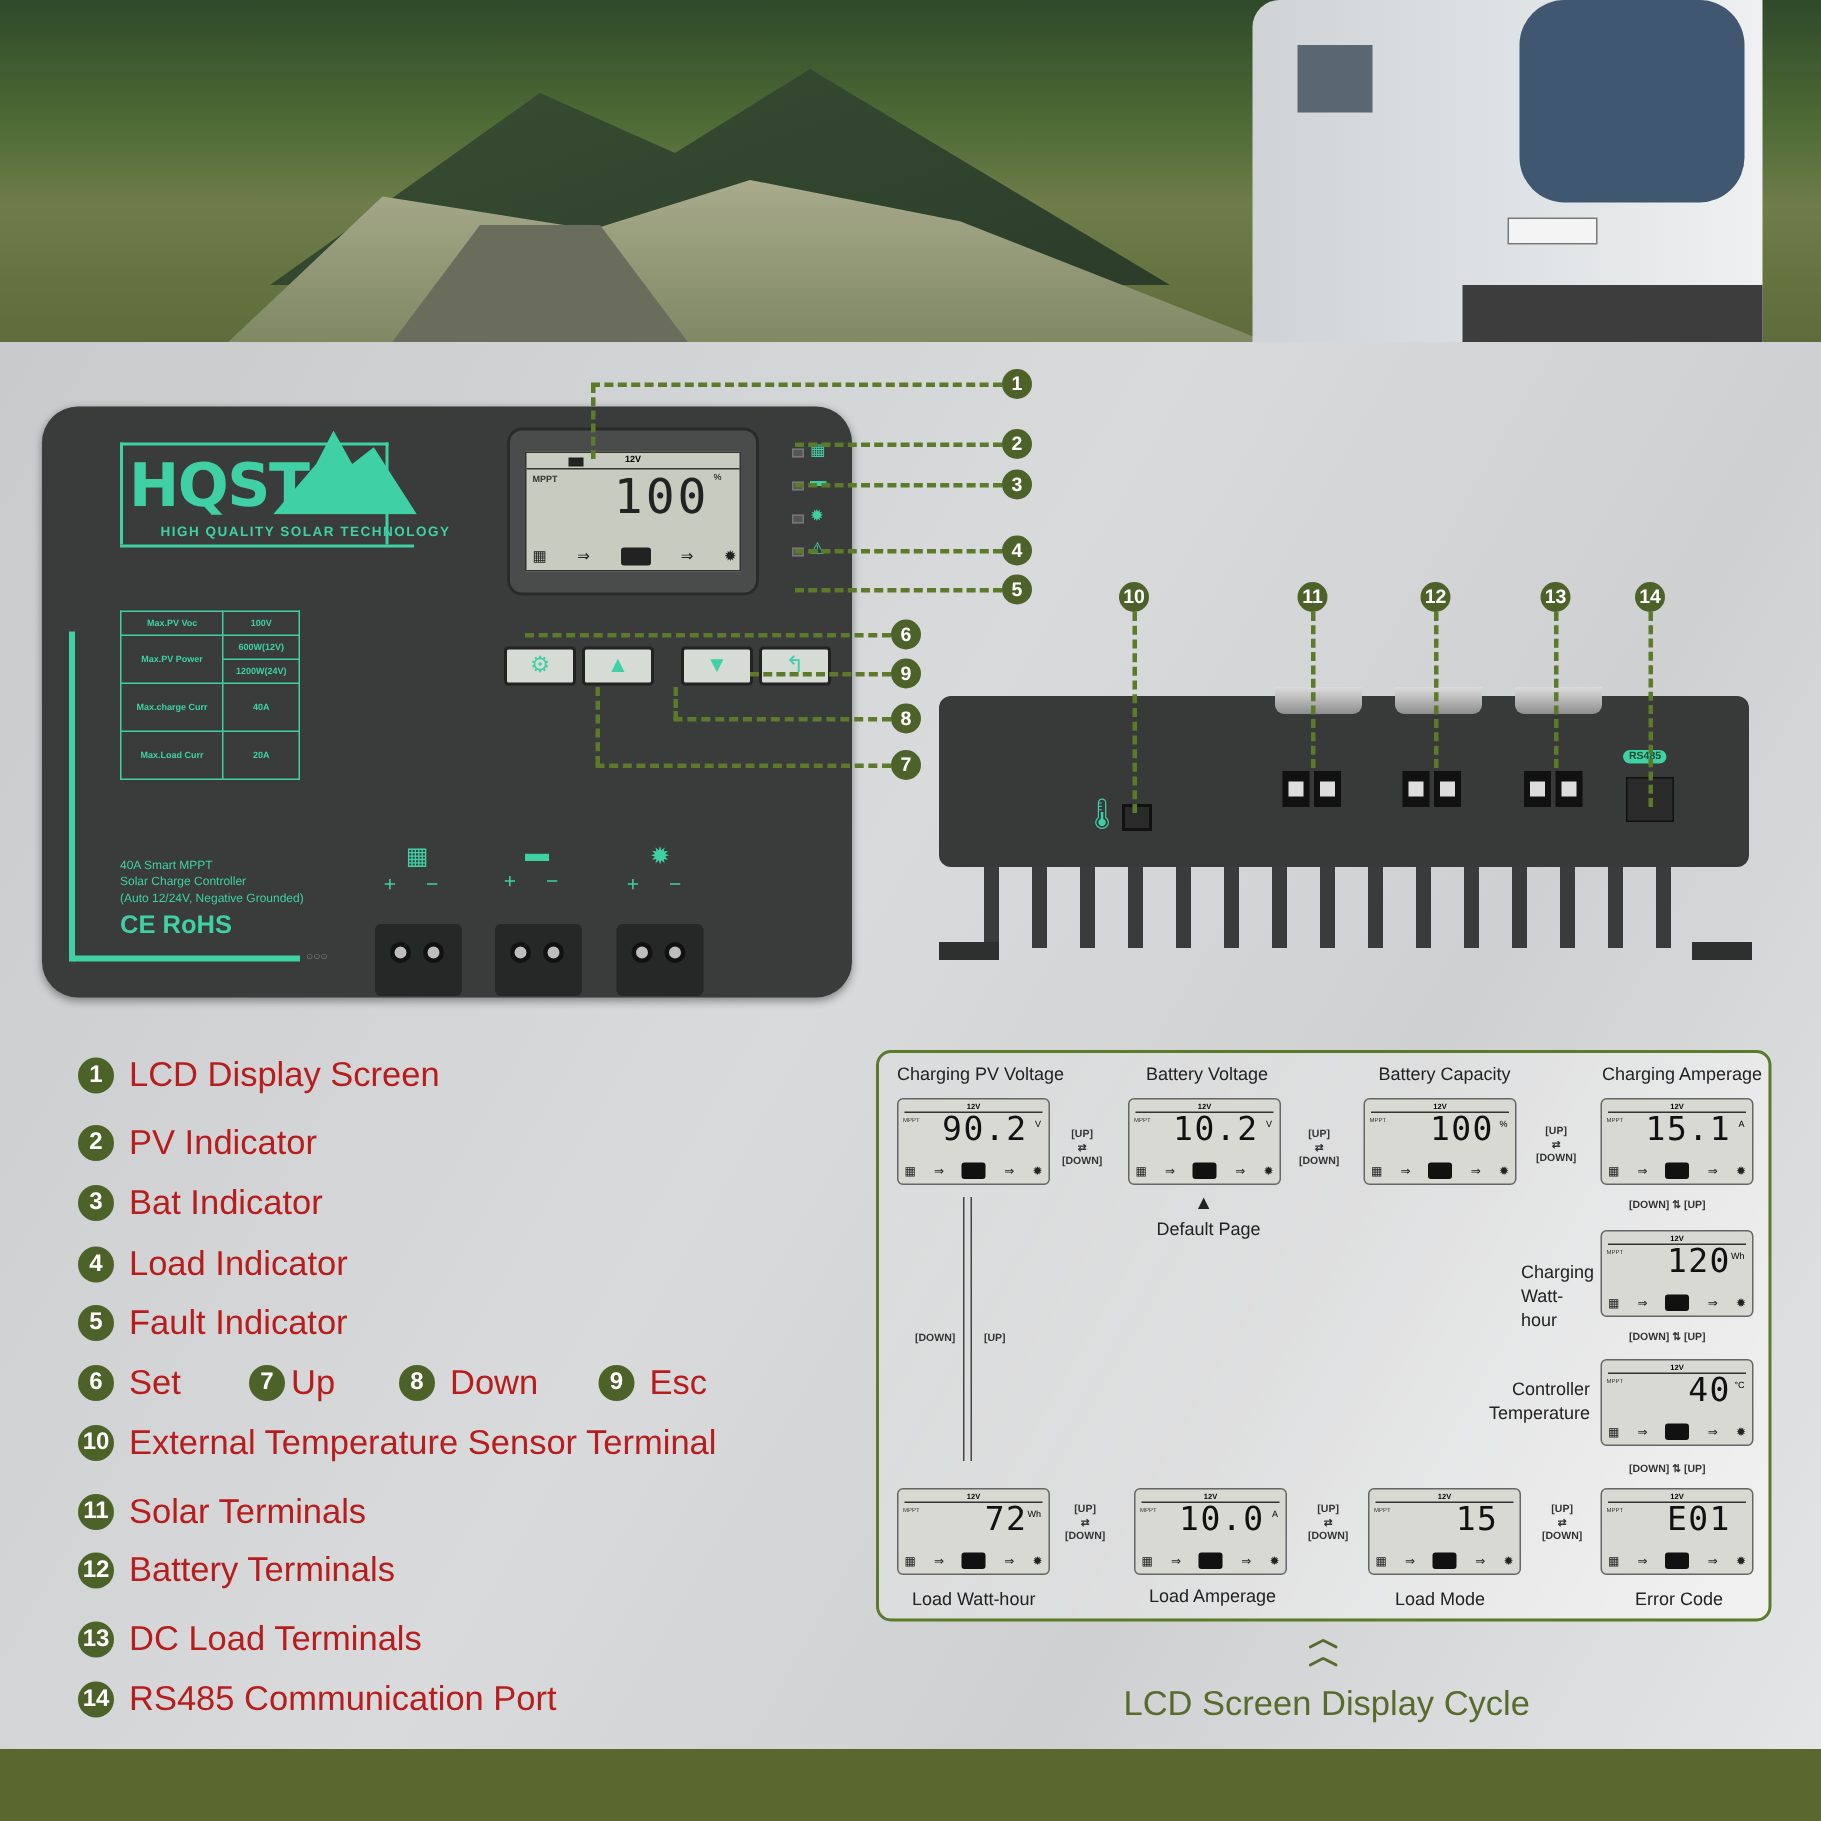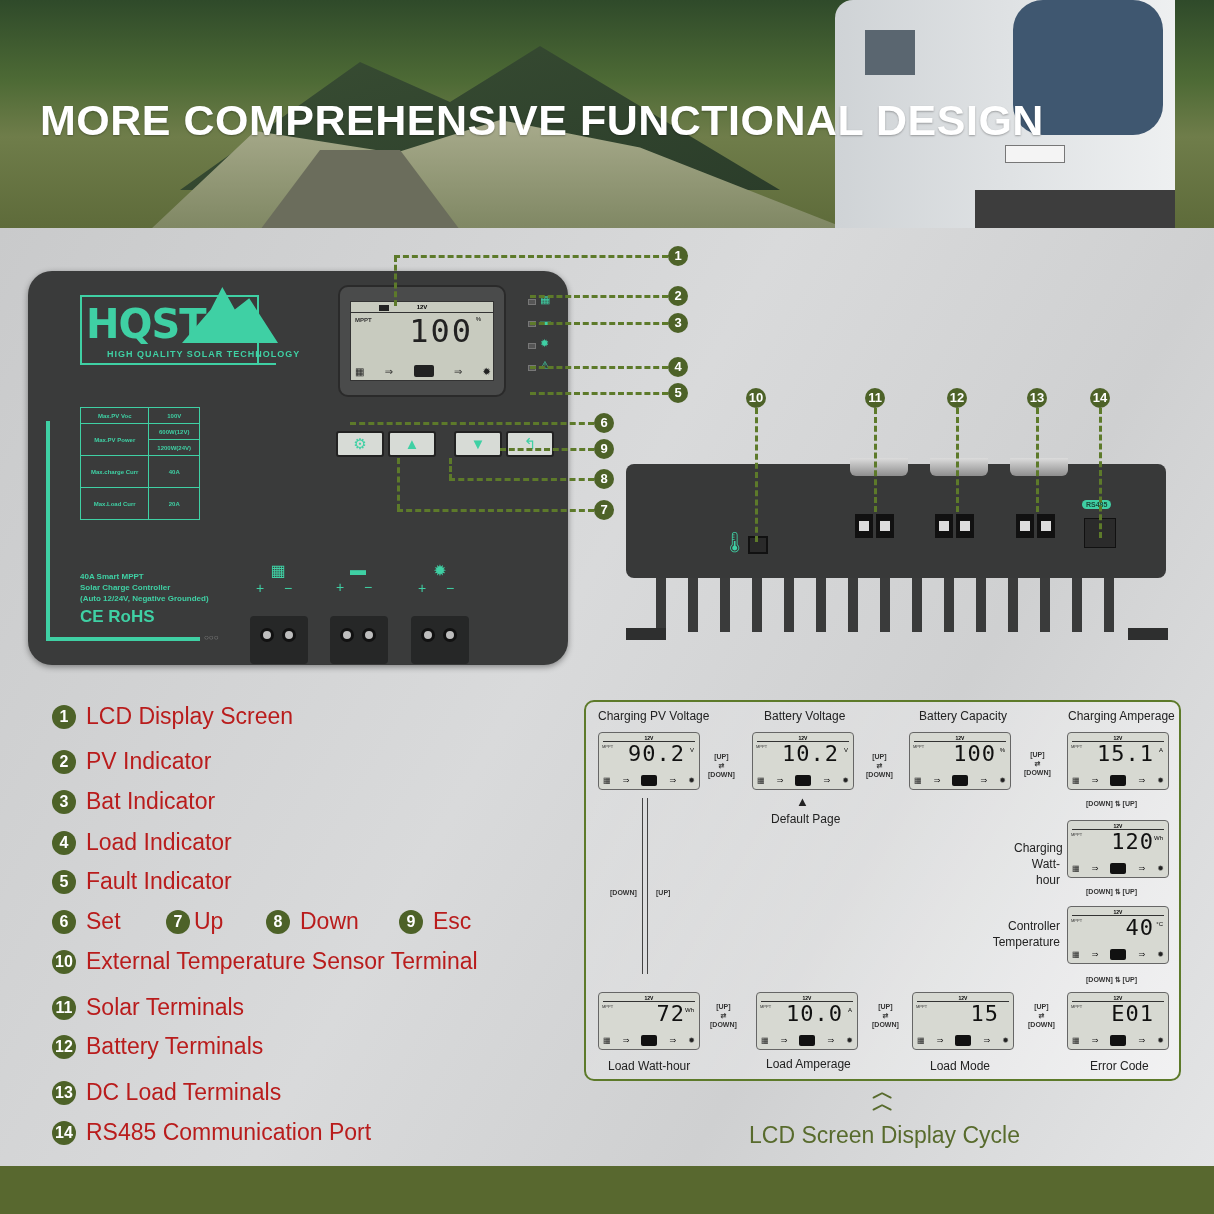"MORE COMPREHENSIVE FUNCTIONAL DESIGN" h1 { html: <h1>MORE COMPREHENSIVE FUNCTIONAL DESIGN</h1> -> none }
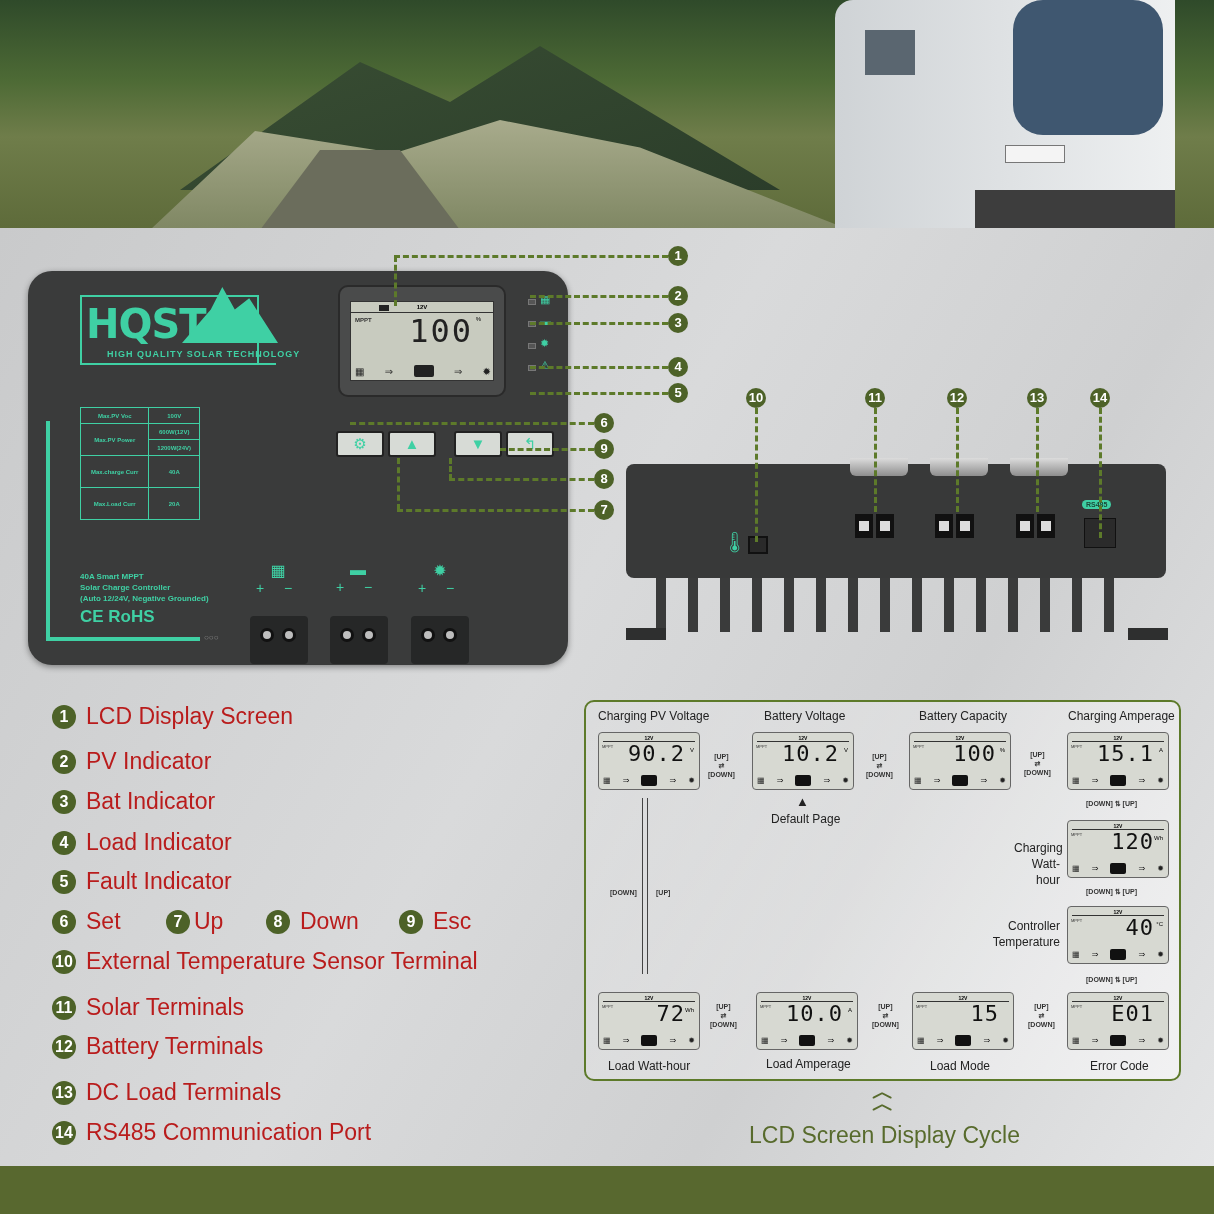"40A Smart MPPT" .prod { font-weight: bold -> normal }
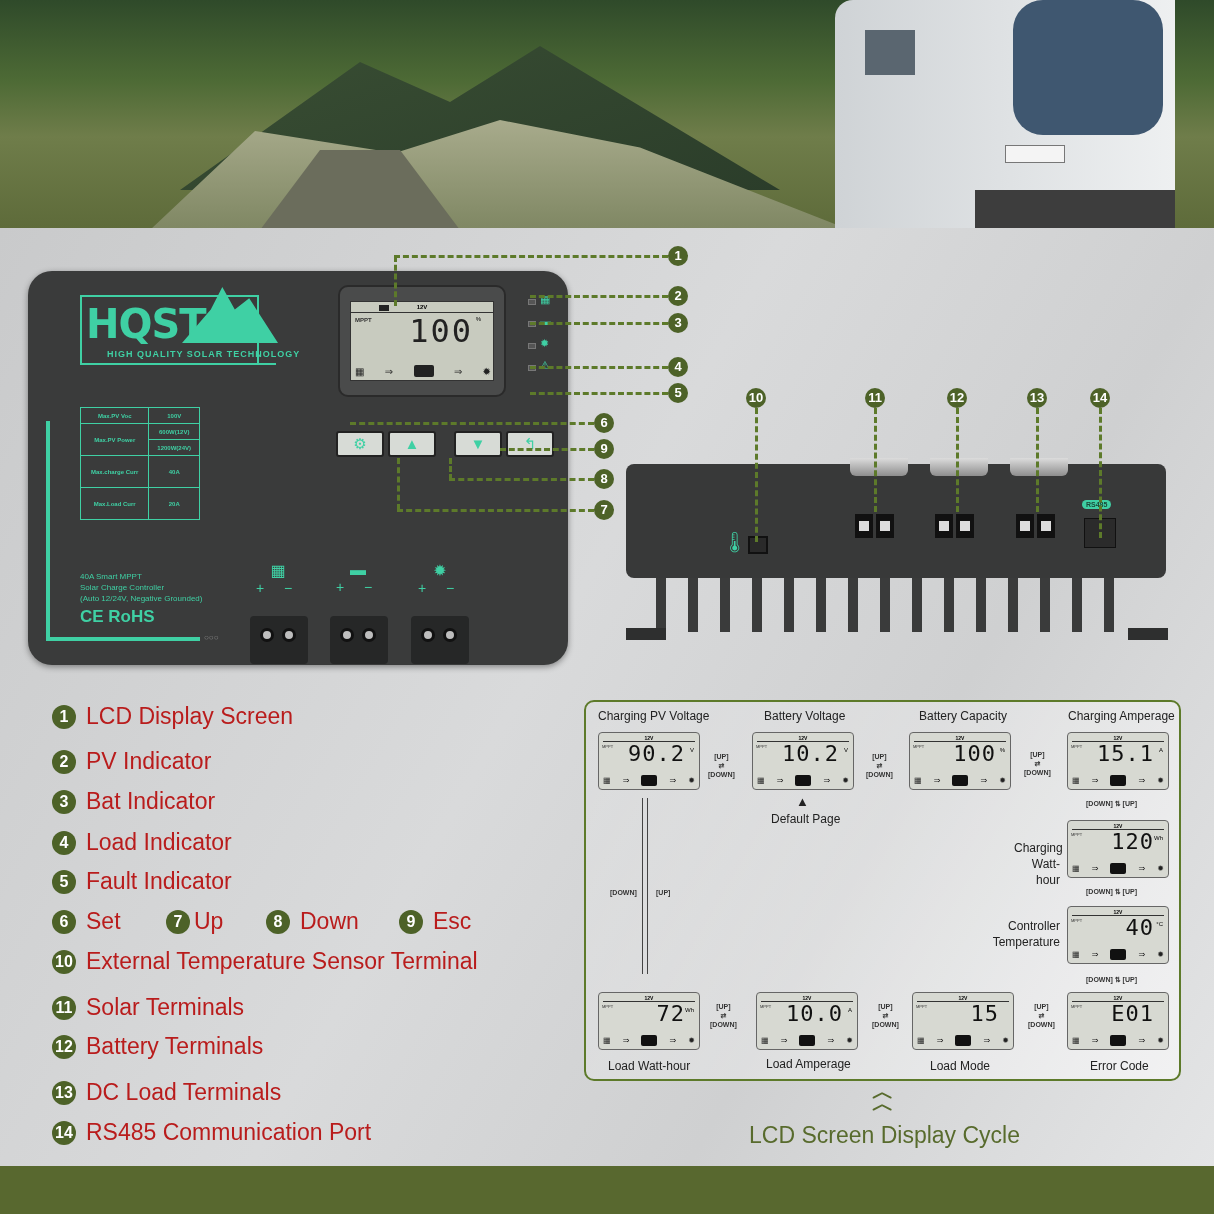"Charging Watt-hour" div.lbl { text-align: right -> none }
